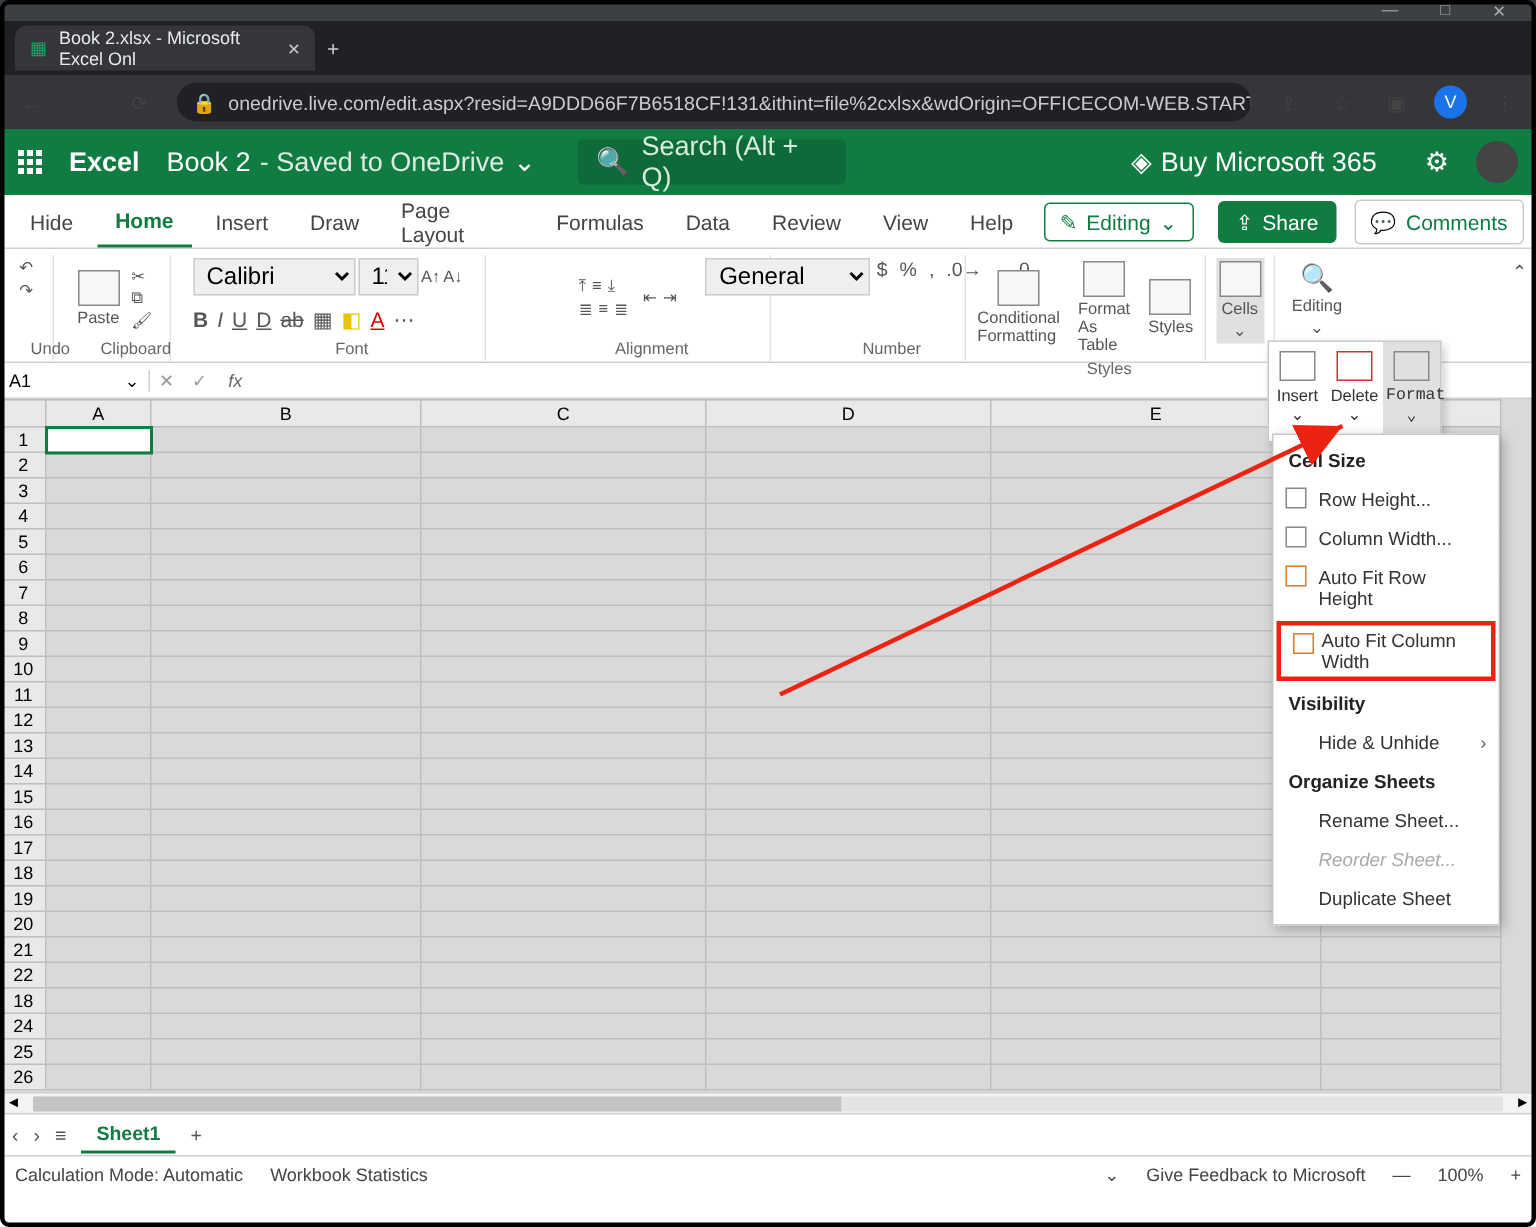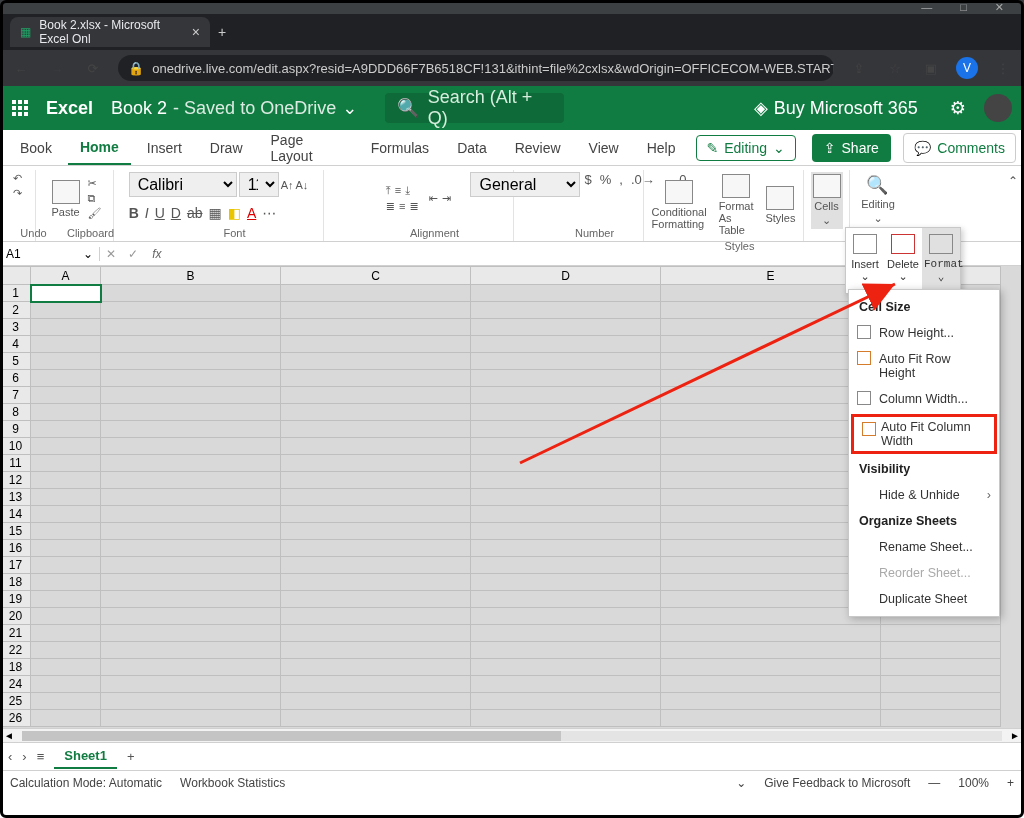"Book" span.rtab { text: Book -> Hide }
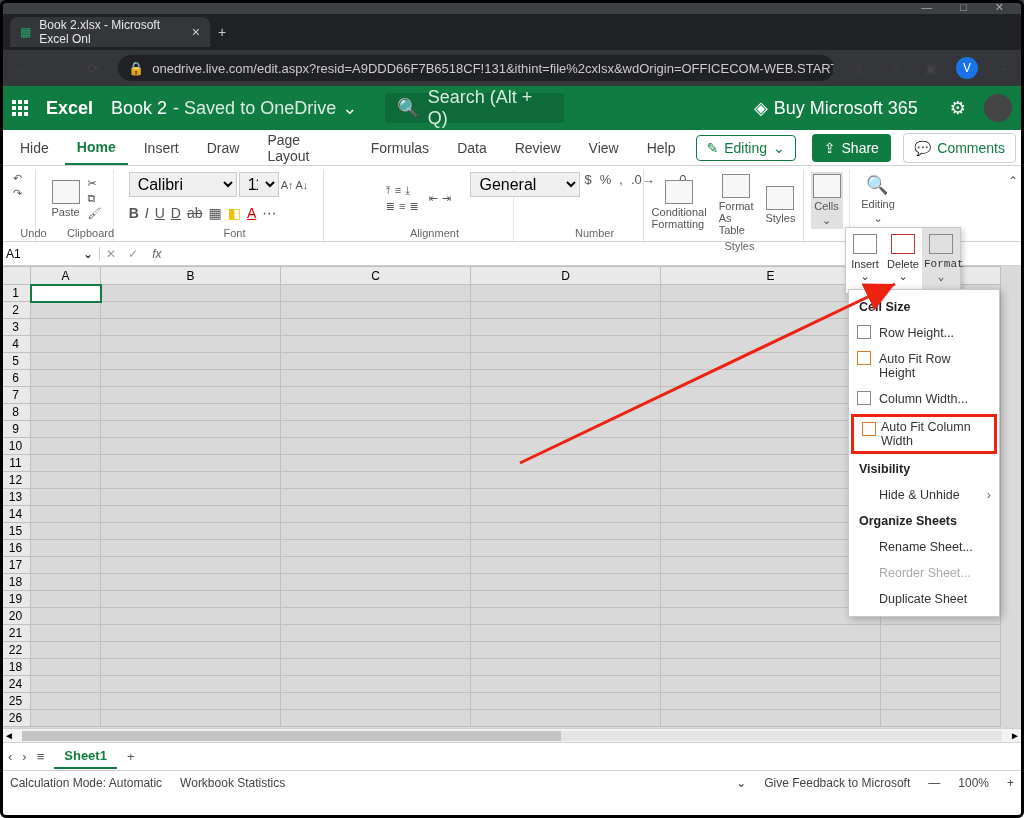"Auto Fit Row Height" div.mitem { order: before "Column Width..." -> after "Column Width..." }
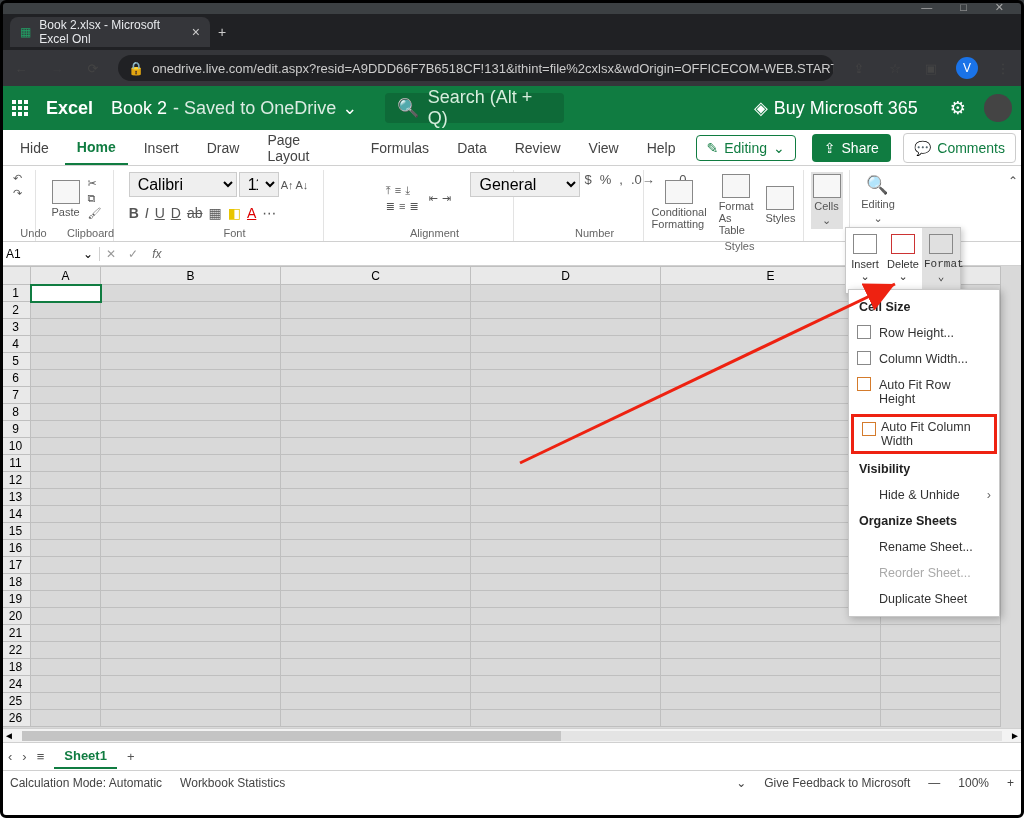"Reorder Sheet..." .format-menu .mitem.dis { font-style: none -> italic }
